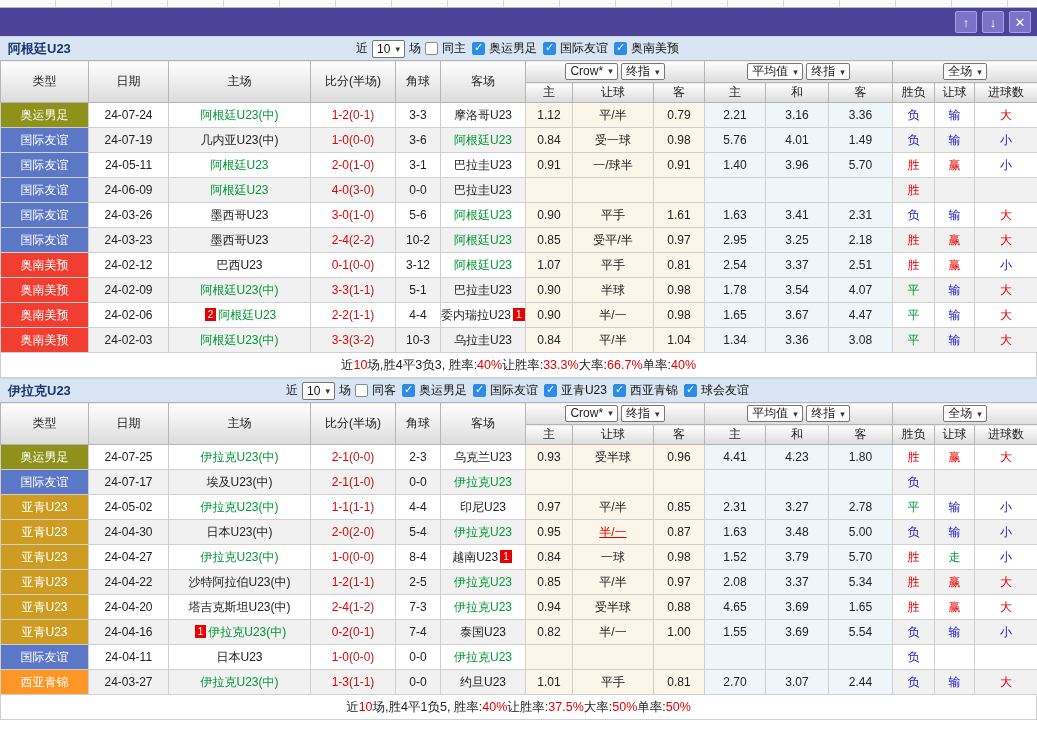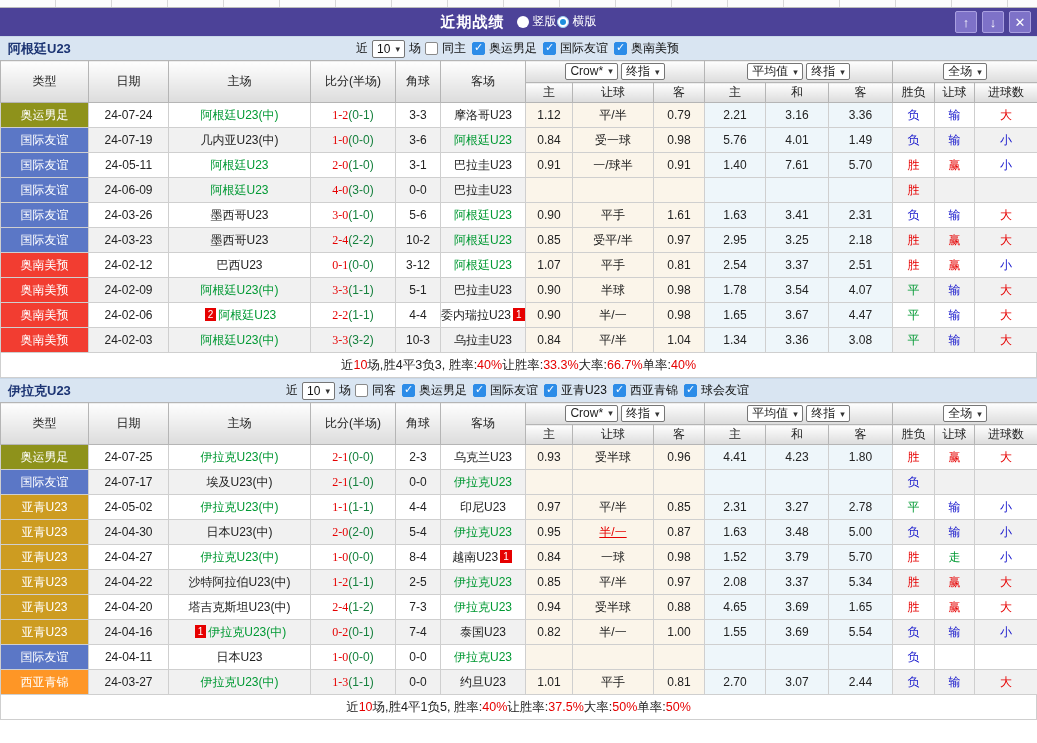"近期战绩" div.titlebar-center { html: <div> <span>近期战绩</span> <span><span> <span></span> <span>竖版</span> </span><span> <span></span> <span>横版</span> </span></span> </div> -> none }
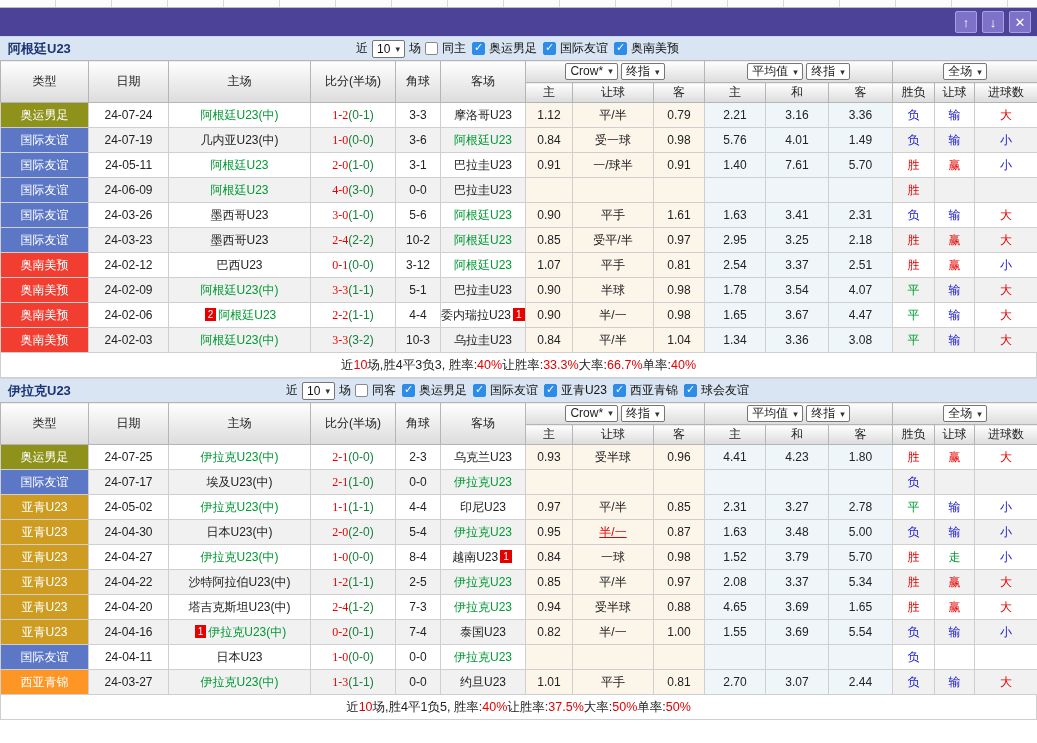"1-2" .fs { font-family: Liberation Serif, serif -> none }
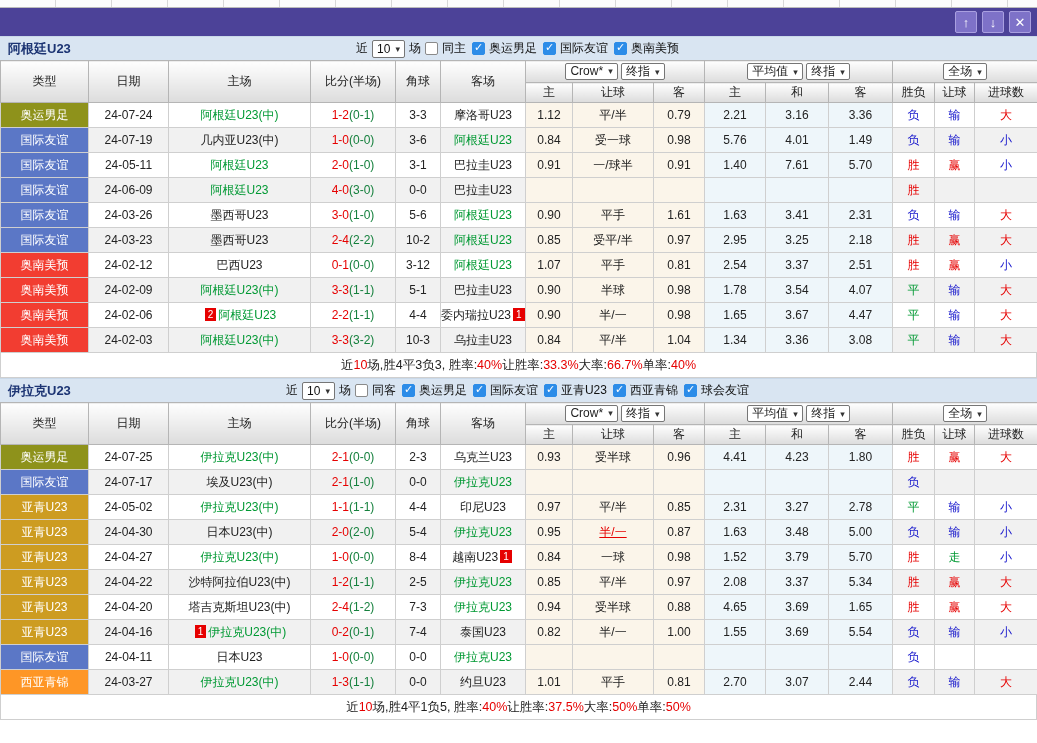"(0-1)" .hs { color: #15803d -> #b91c1c }
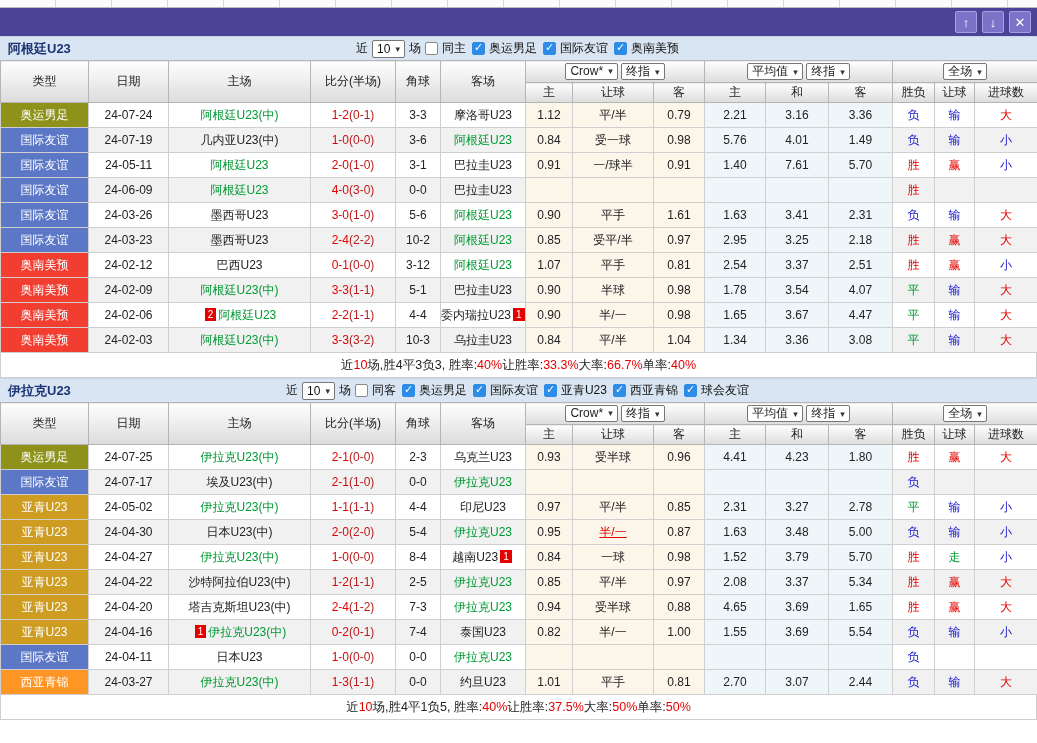"7.61" td.pale { text: 7.61 -> 3.96 }
